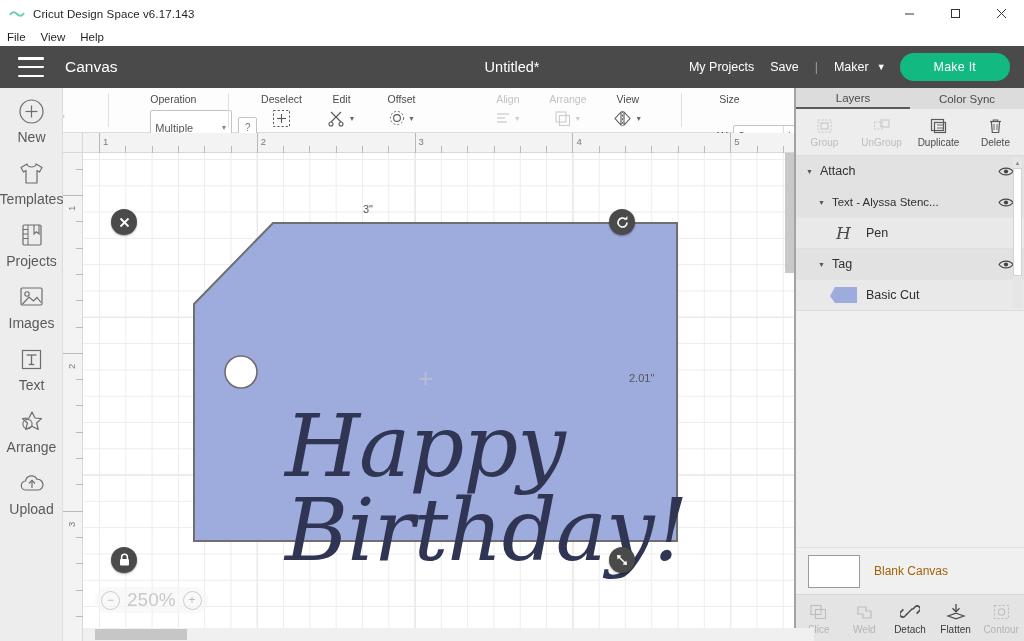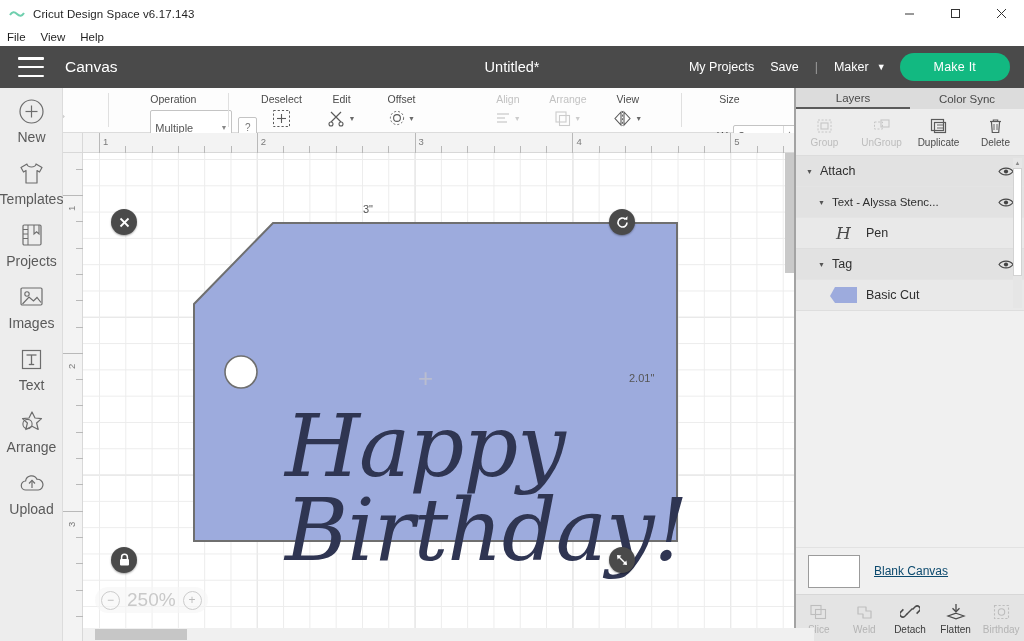"Blank Canvas" .canvasrow .ctext { color: #0c4a6e -> #a16207; text-decoration: underline -> none }
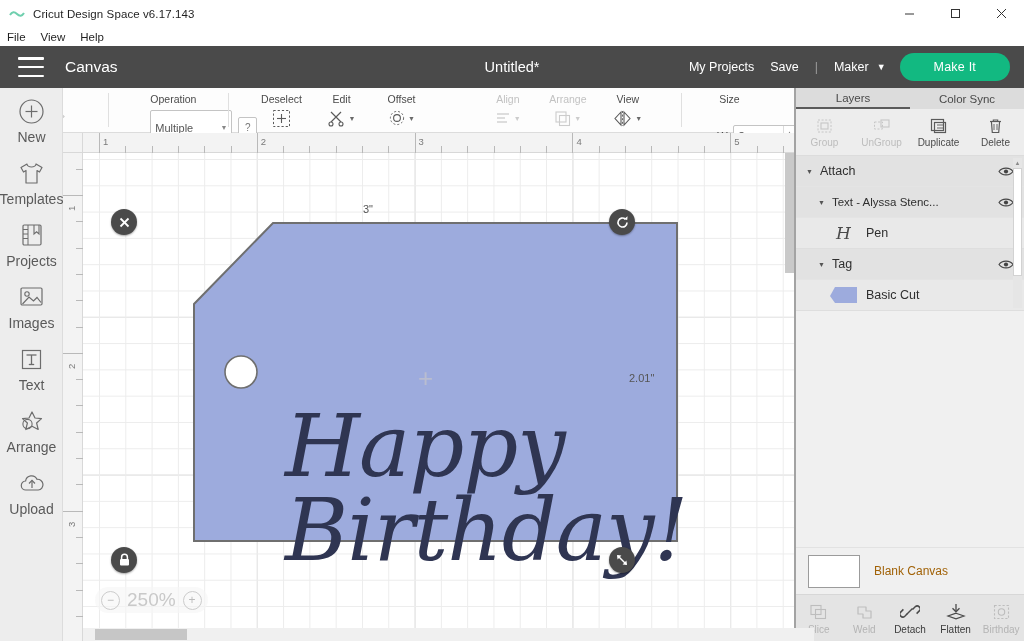"Birthday" span.bl { text: Birthday -> Contour }
